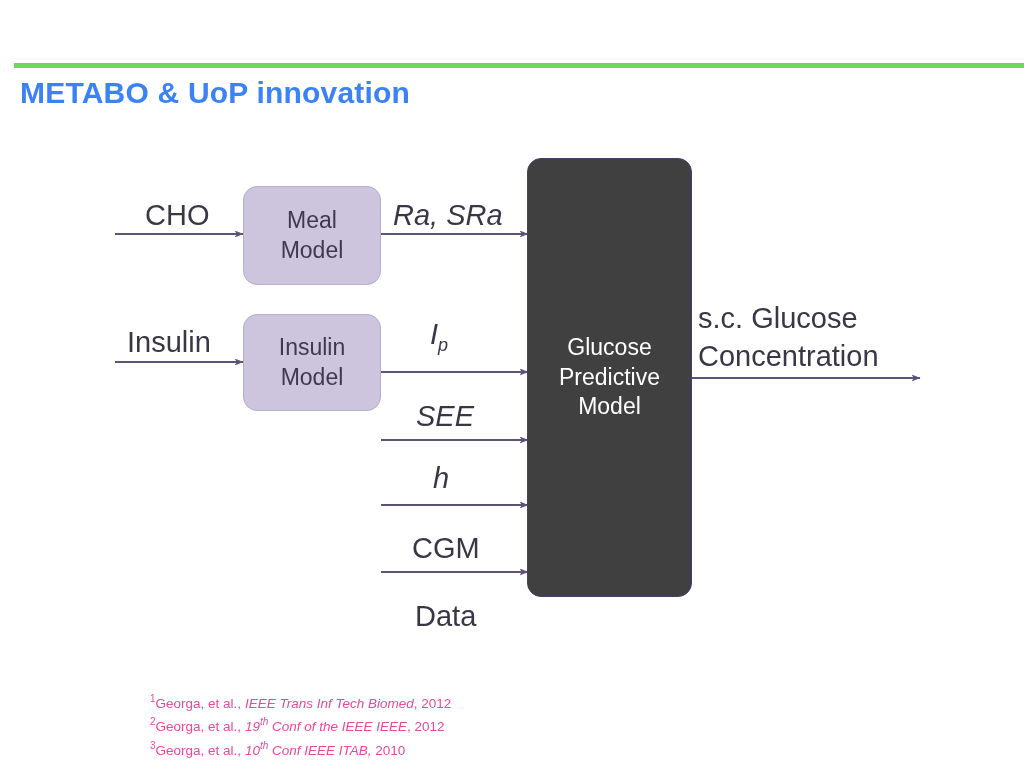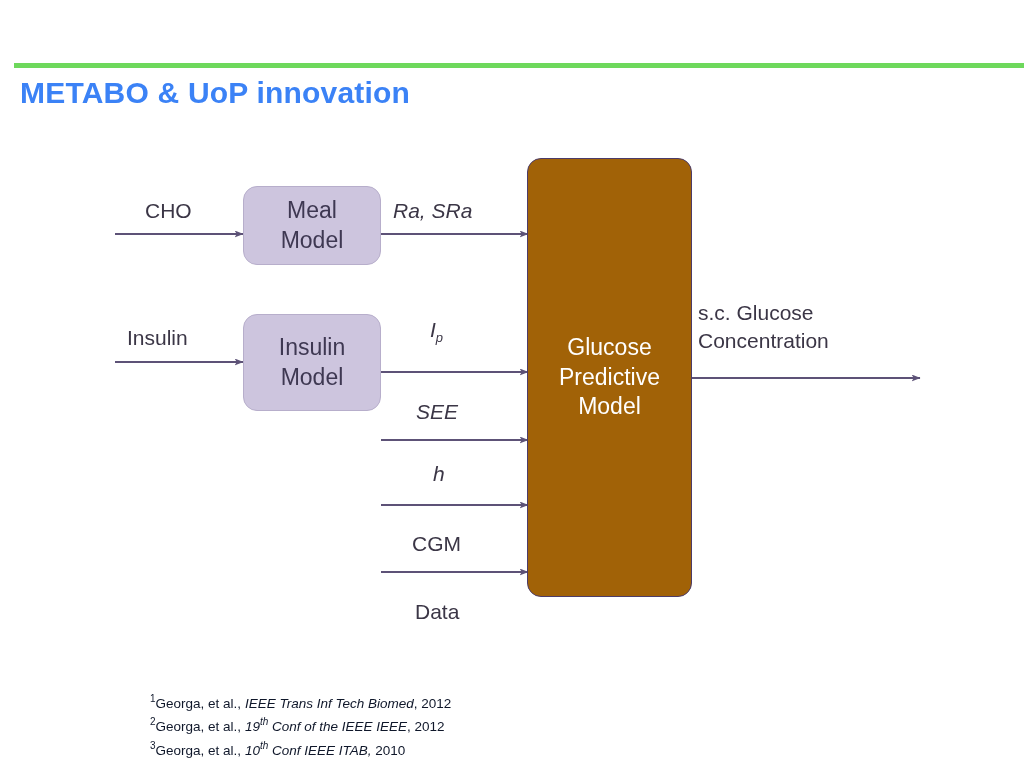"CHO" .edge-label { font-size: 21px -> 29px }
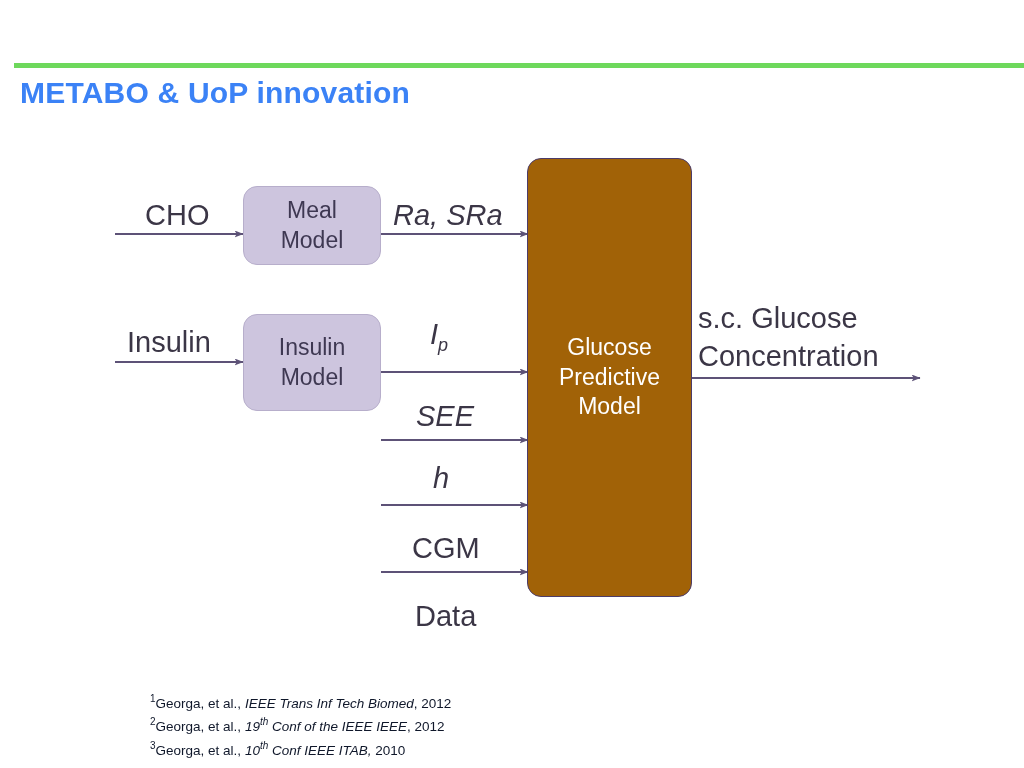"Meal" #meal-model-box { height: 79px -> 99px }
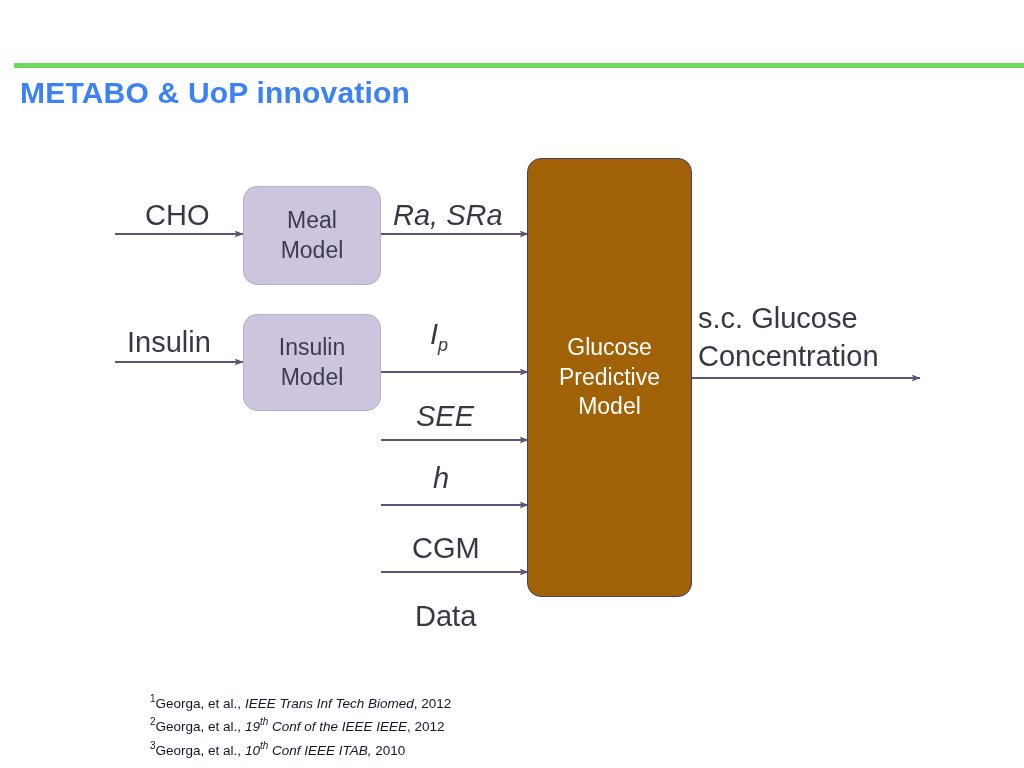"Glucose" .proc-box.dark { background: #a16207 -> #404040 }
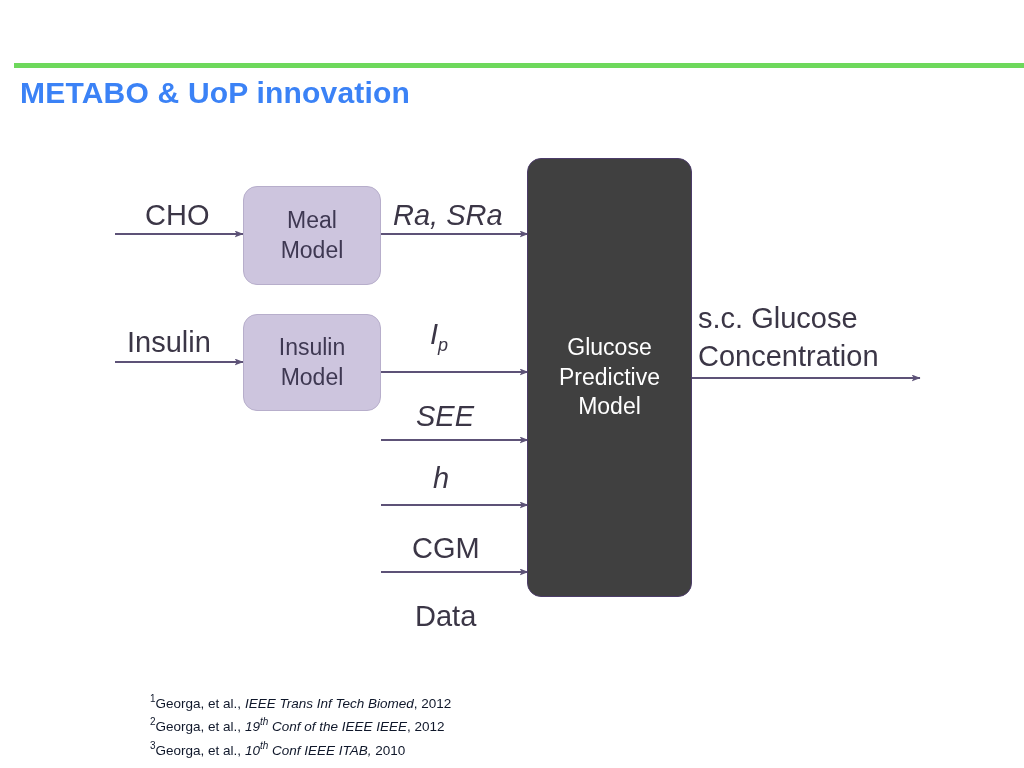"1Georga, et al., IEEE Trans" #footnotes { color: #0f172a -> #ec4899 }
